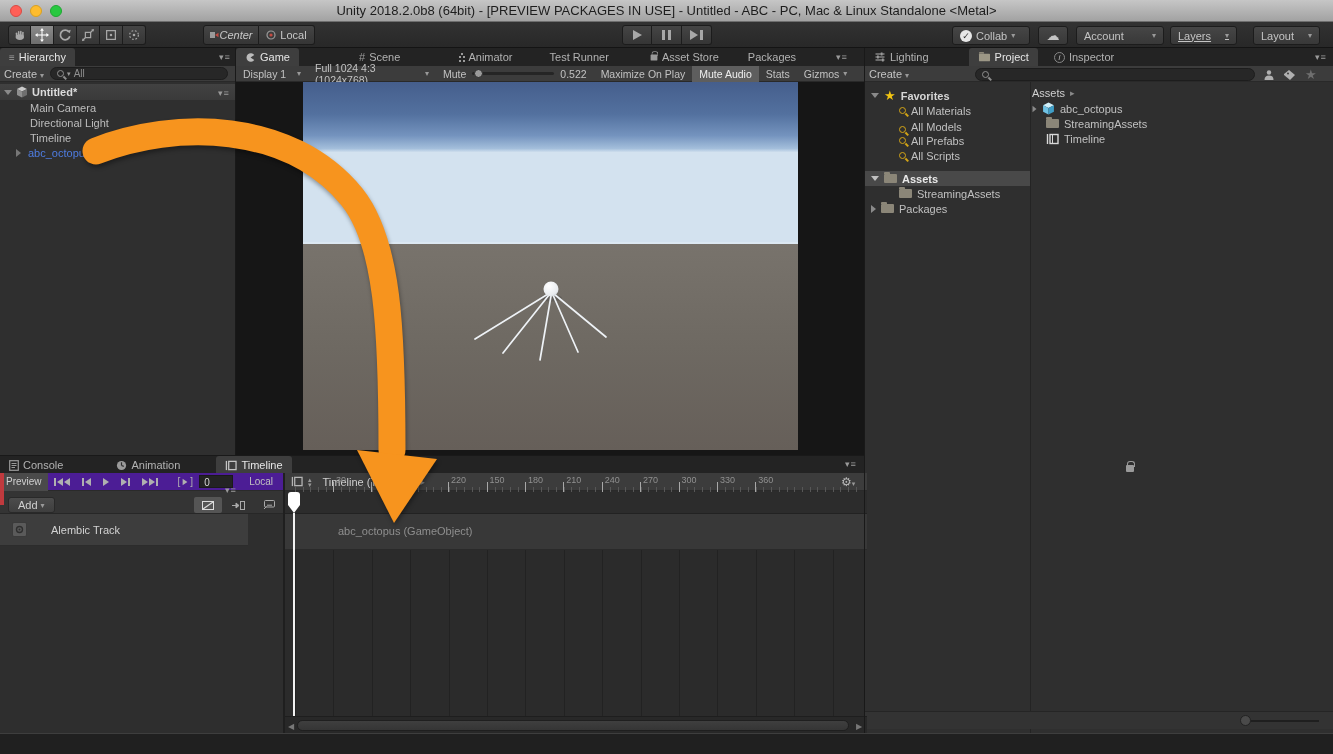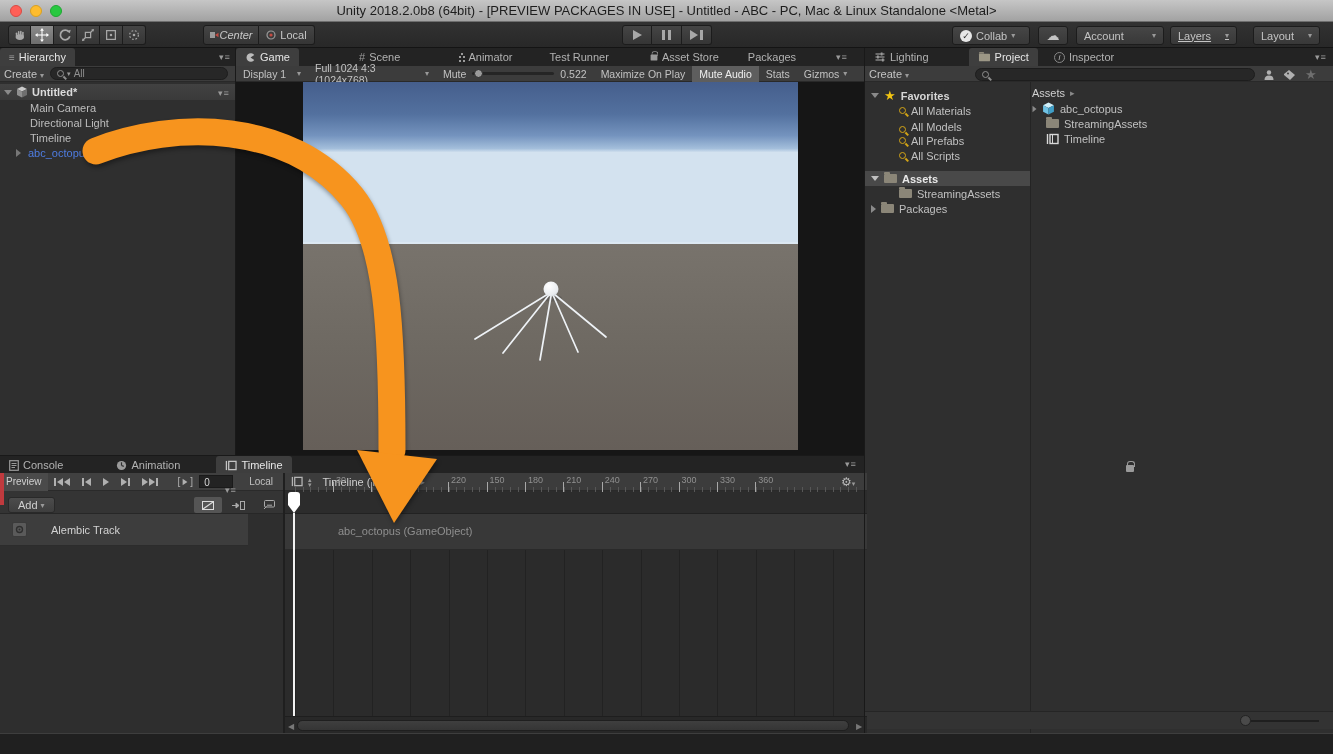"Preview" #tl-ltoolbar { background: #404040 -> #4c1d95 }
